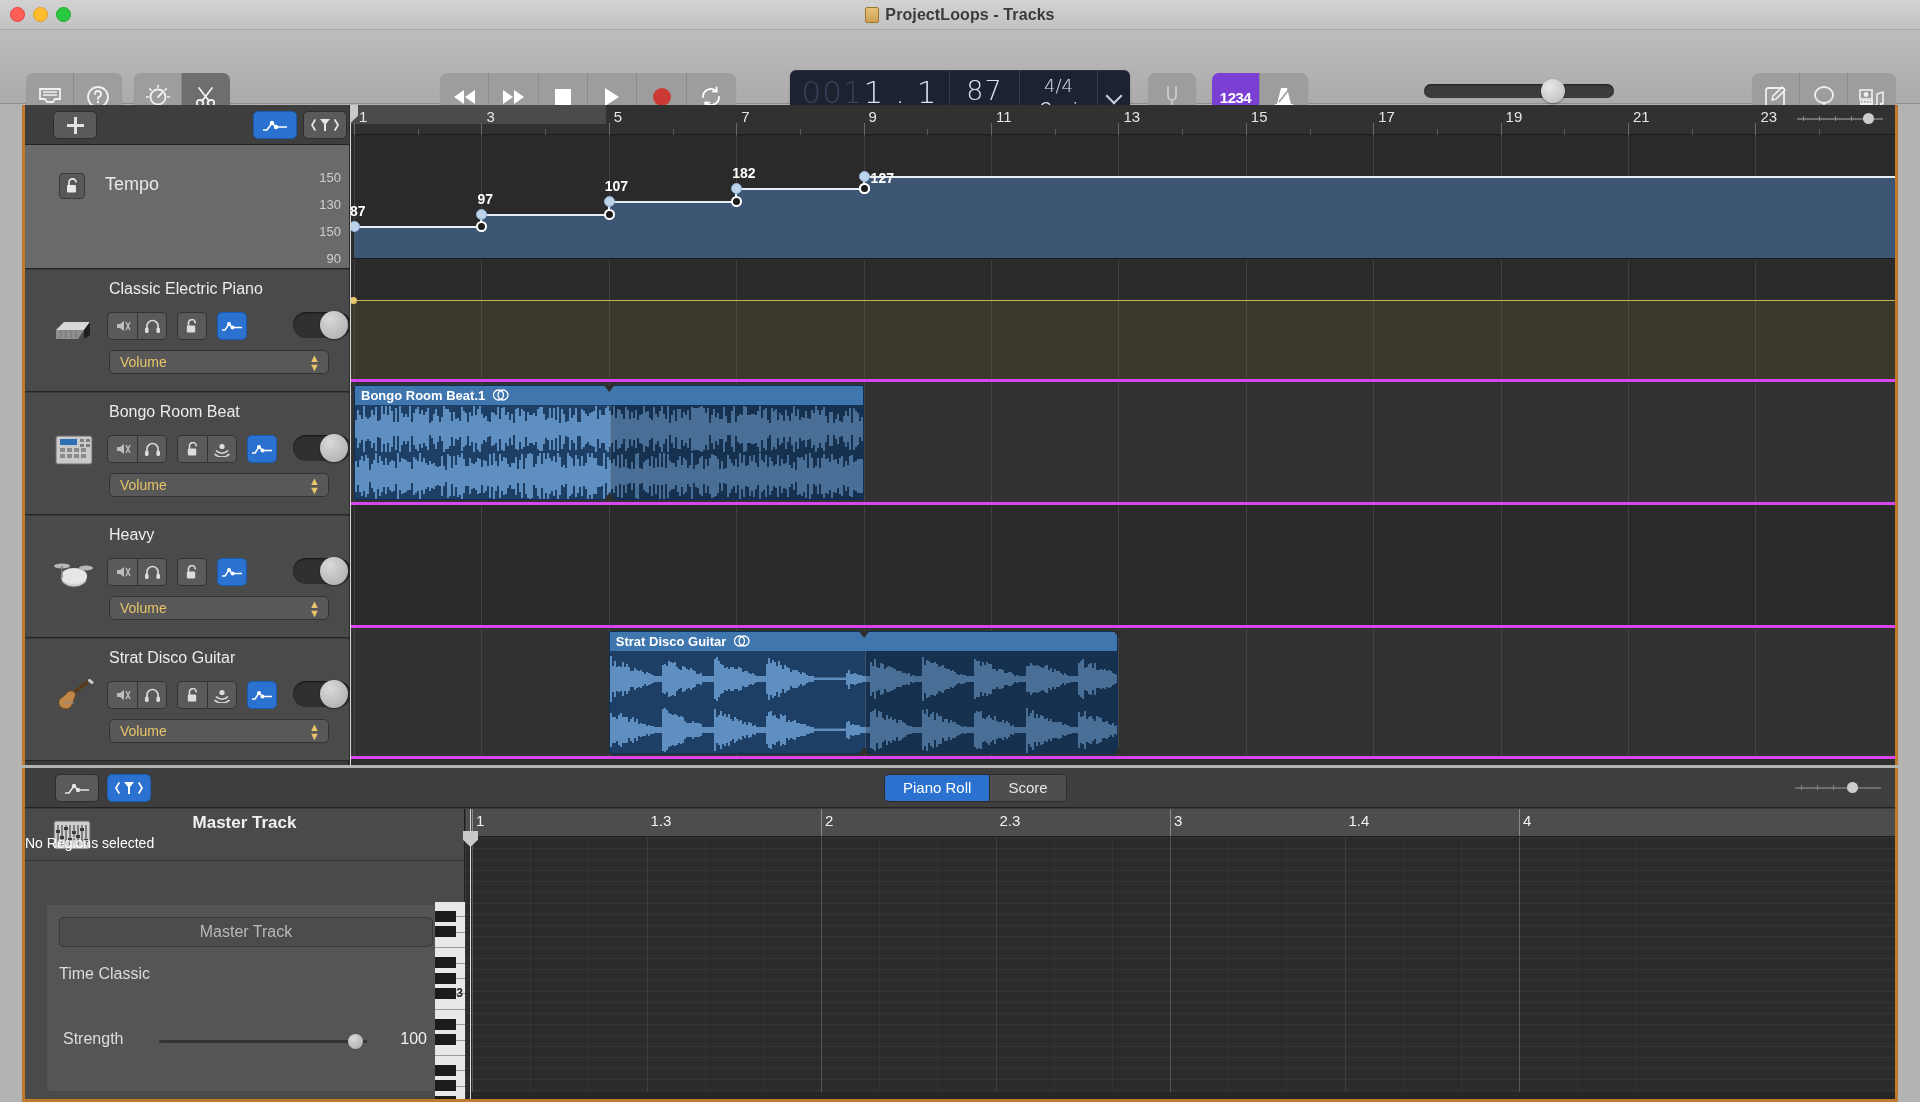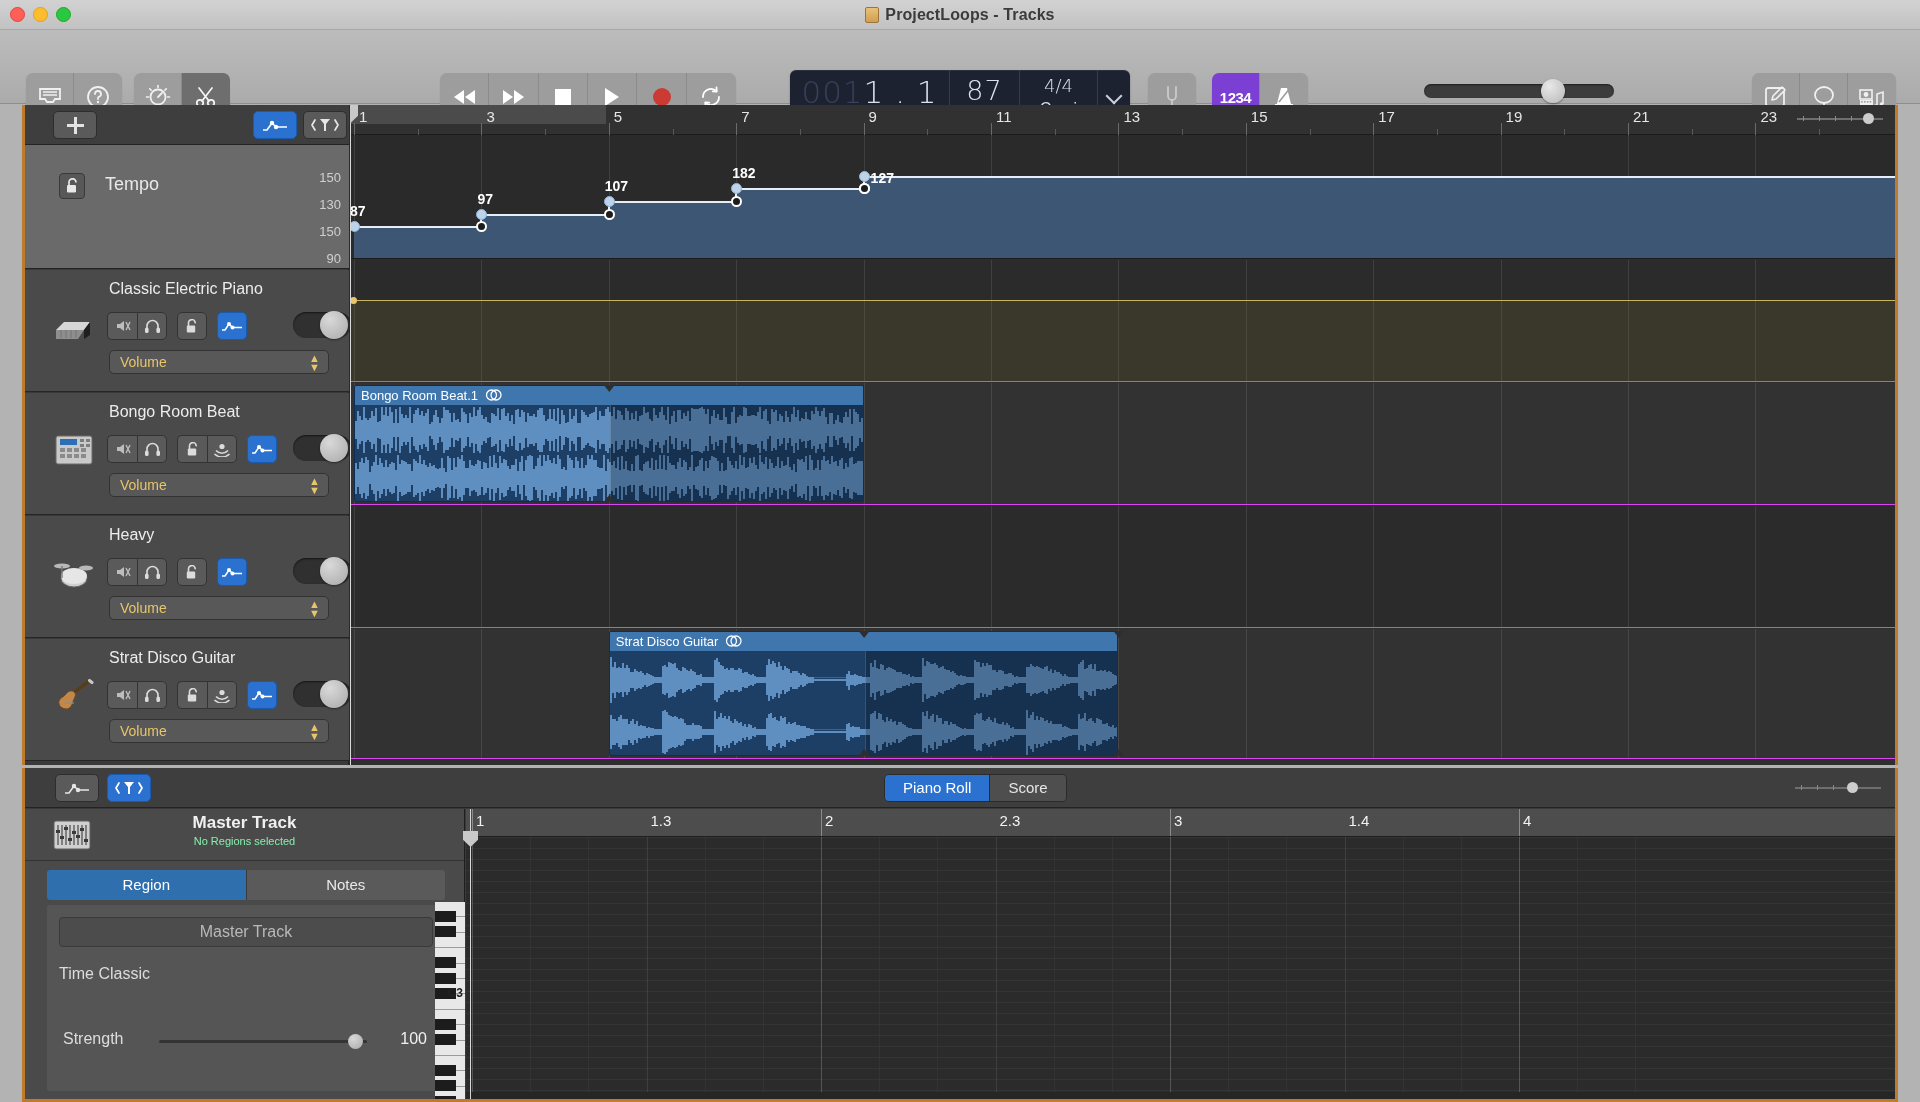"Bongo Room Beat.1" .lane { border-bottom: 1px solid #d946ef -> 3px solid #d946ef; font-weight: none -> bold }
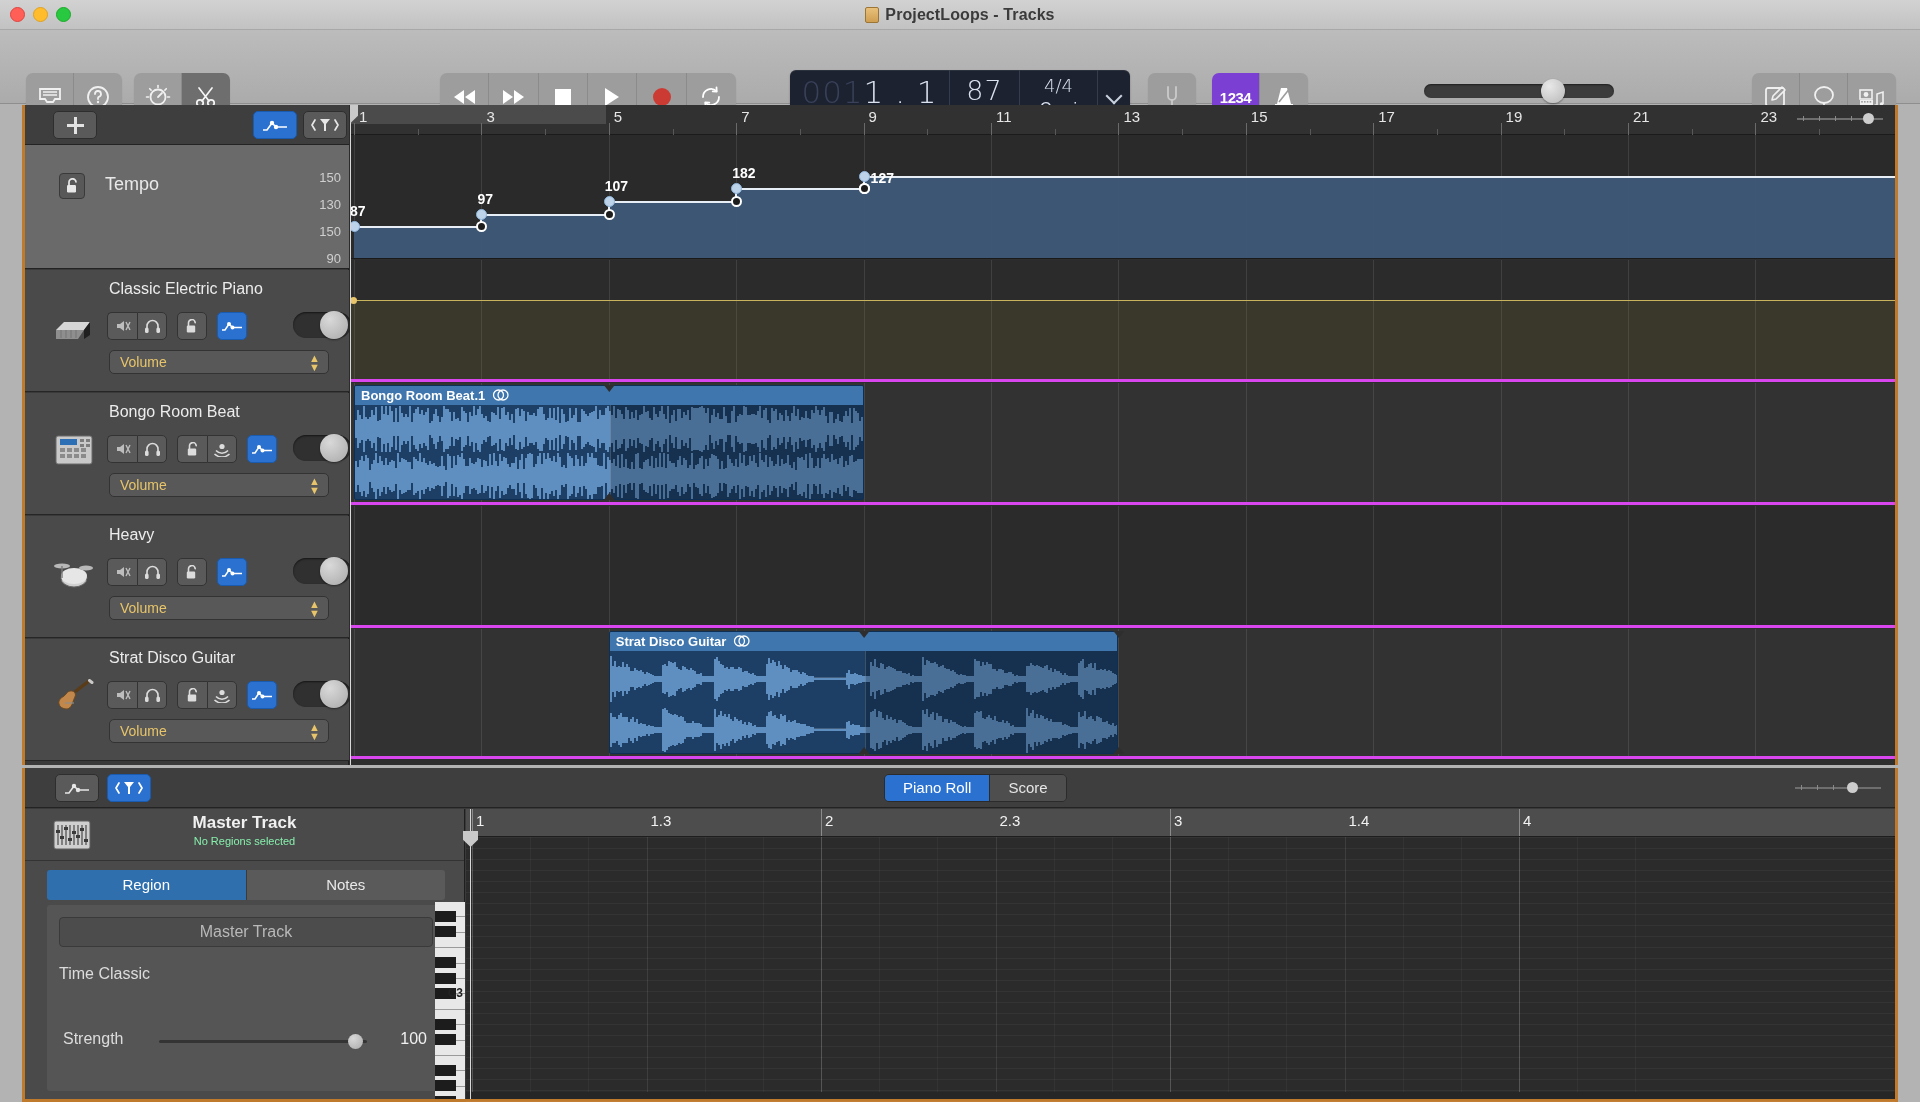"No Regions selected" .mt-sub { color: #86efac -> #ffffff; font-size: 11px -> 14px; text-align: center -> none }
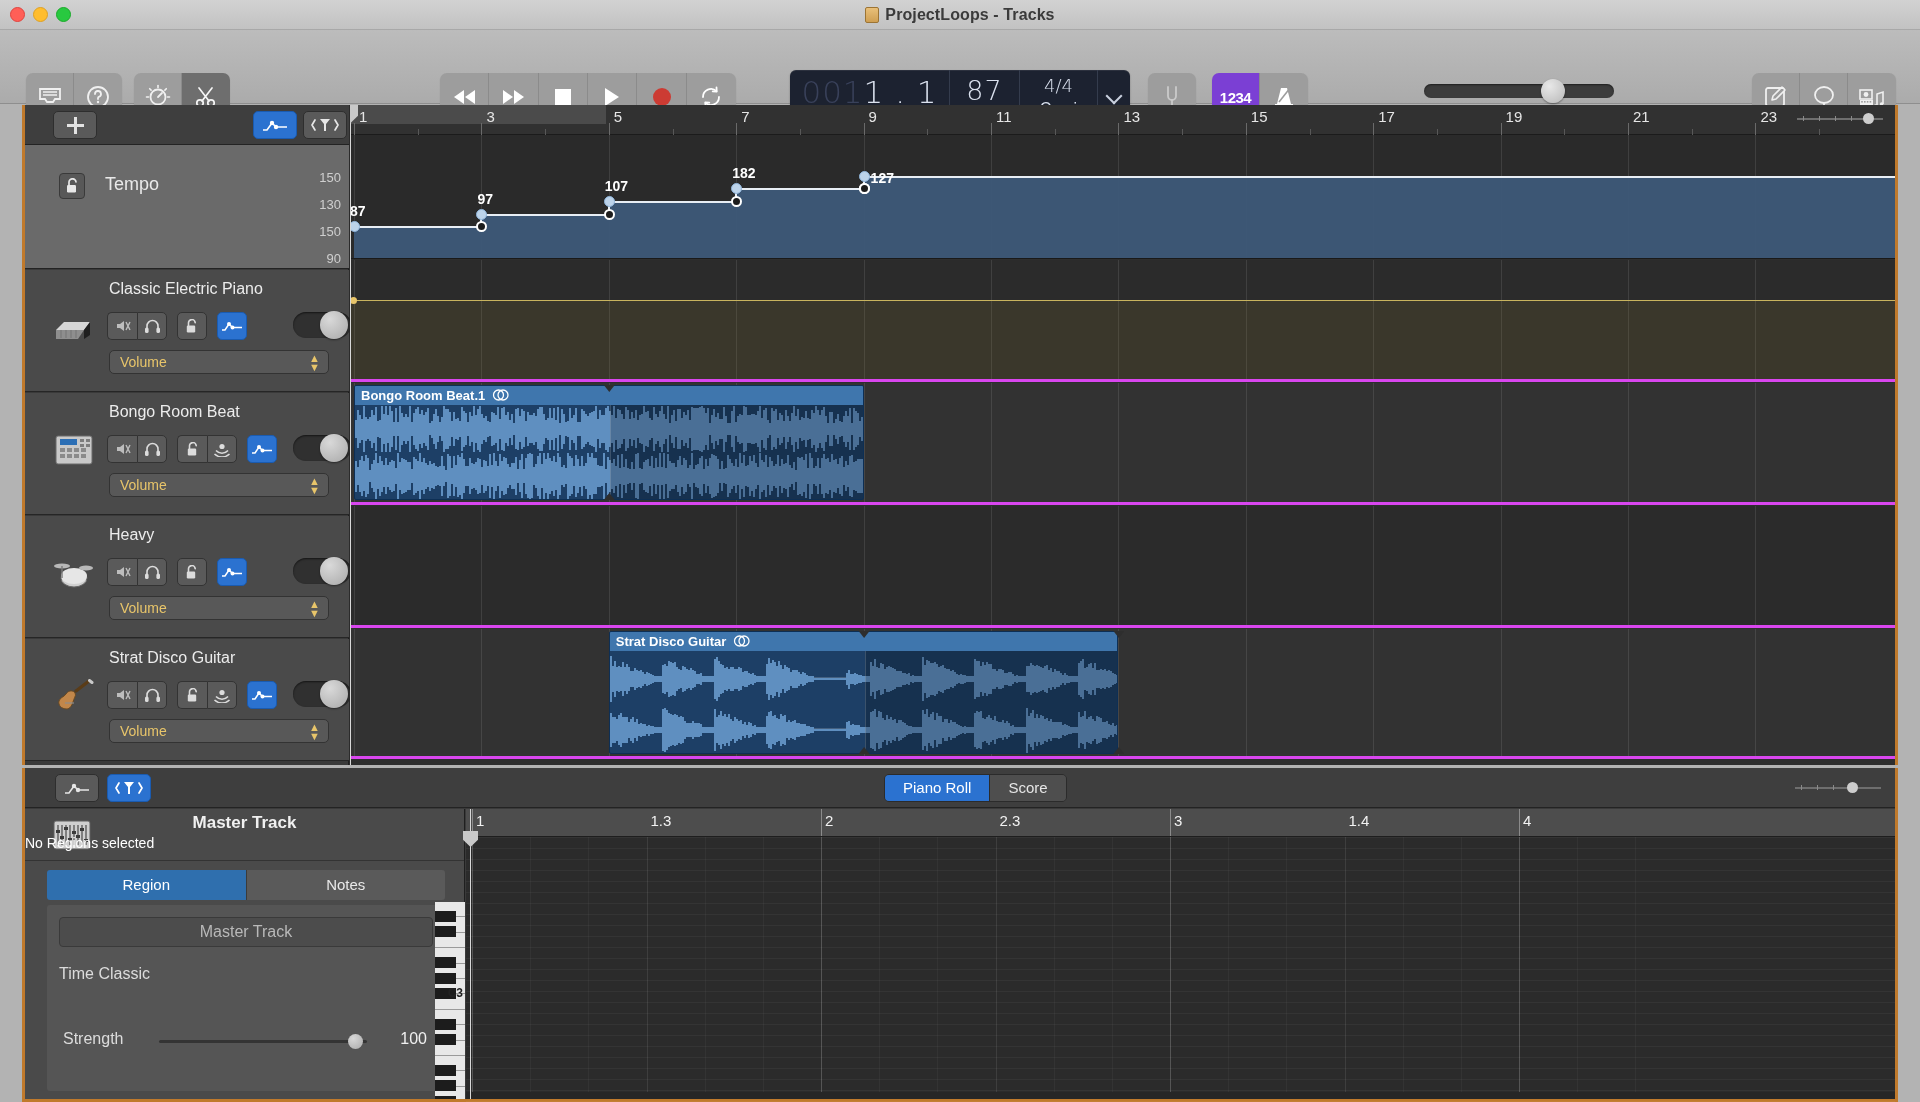"Region" div.ed-tabs { html: <div> <div>Region</div> <div>Notes</div> </div> -> none }
